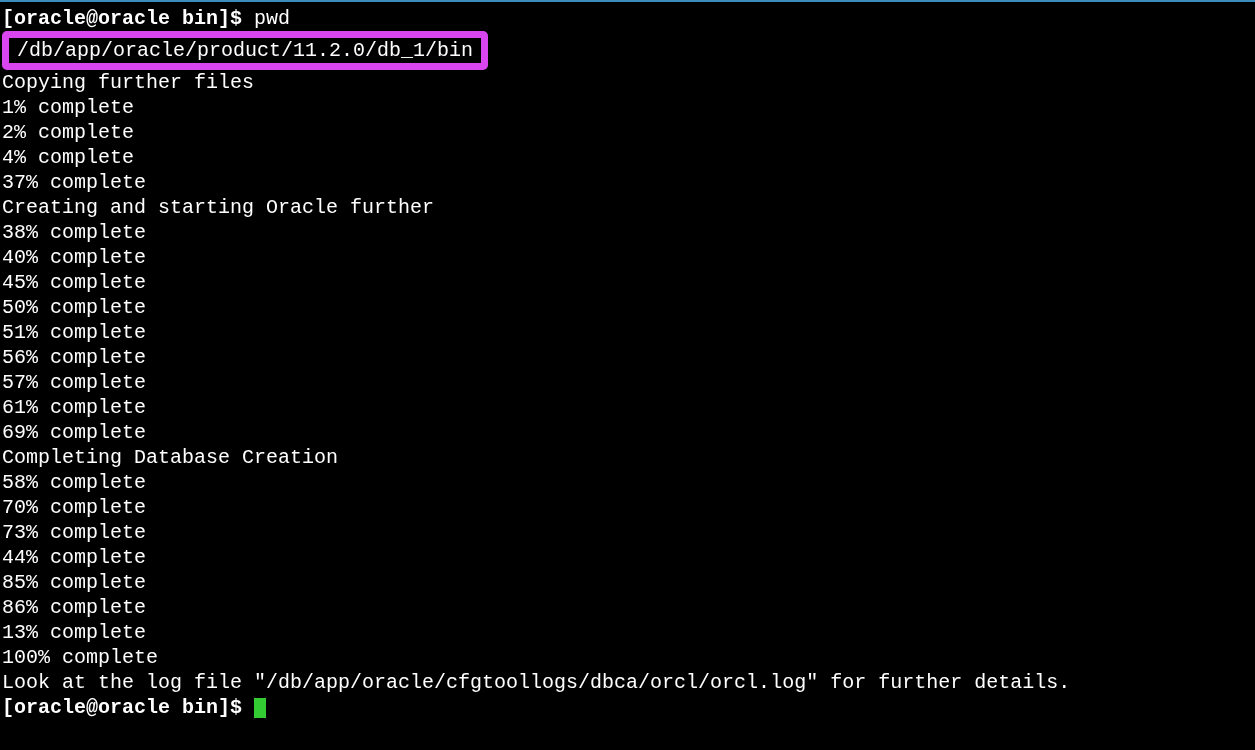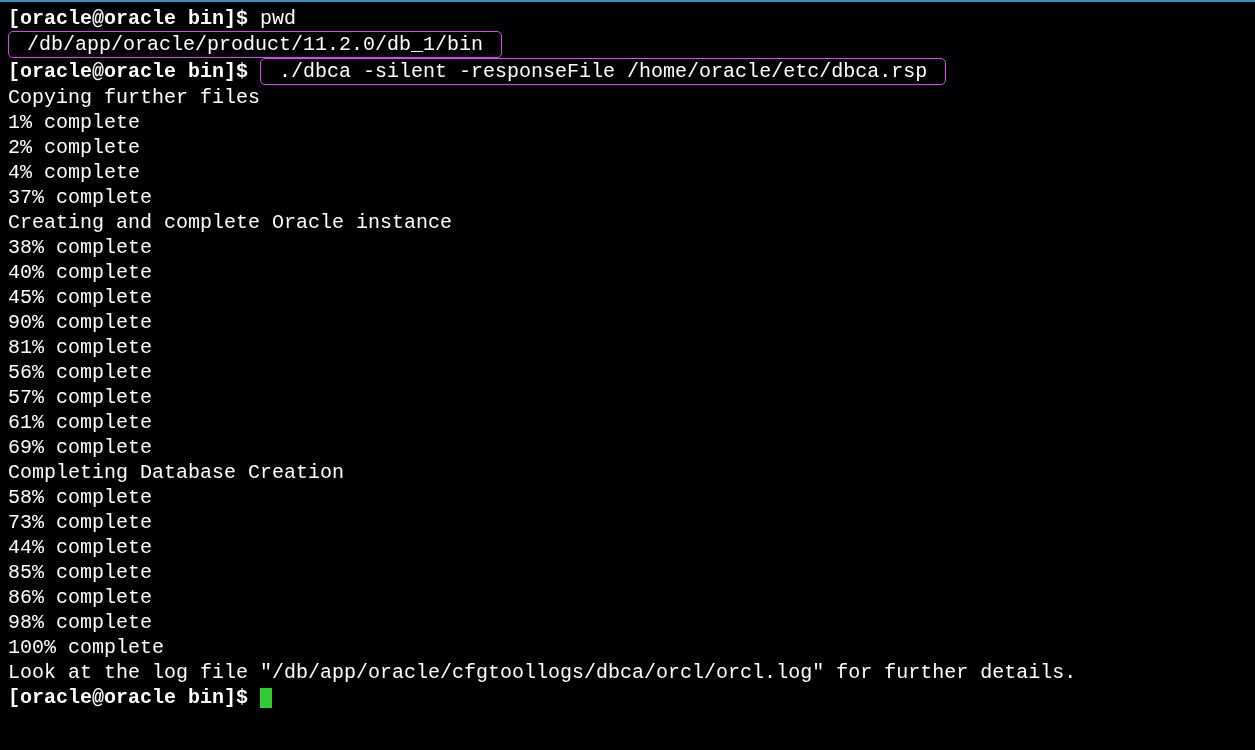"[oracle@oracle bin]$ pwd" .line { margin-left: 6px -> none }
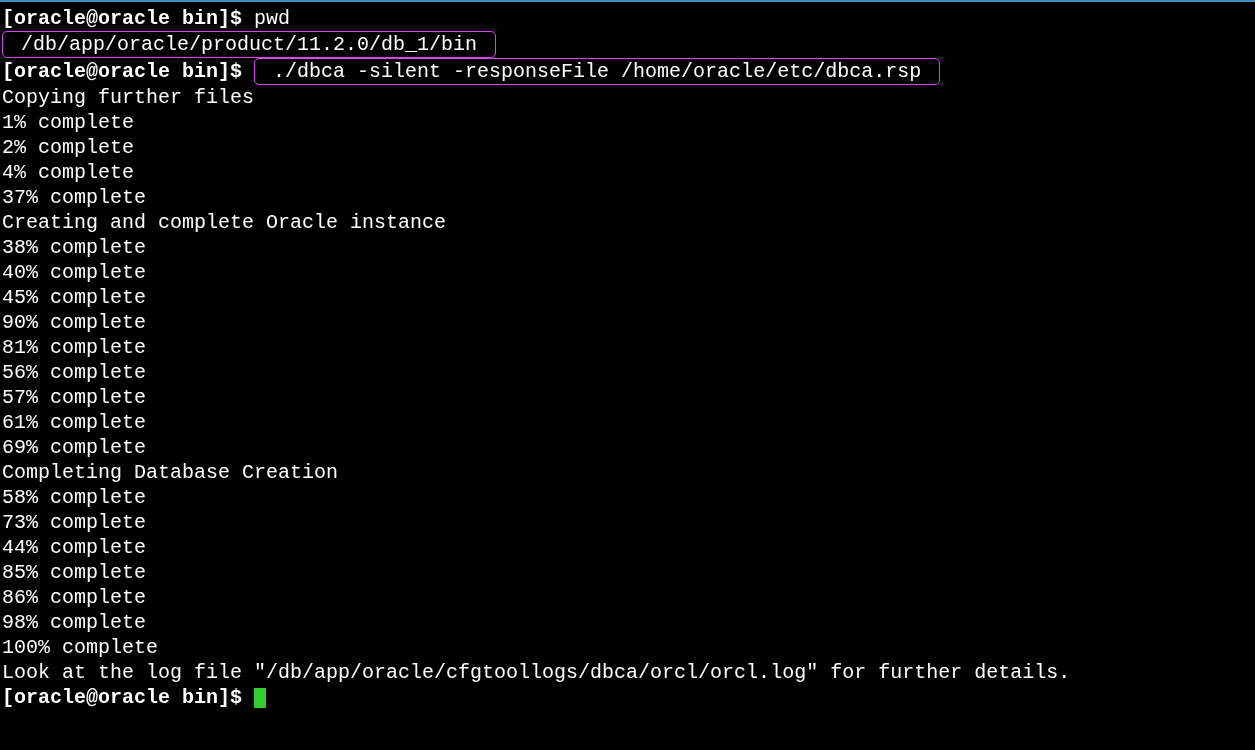"/db/app/oracle/product/11.2.0/db_1/bin" .red-box { border: 1px solid #d946ef -> 7px solid #d946ef; padding: 0 18px -> 0 8px }
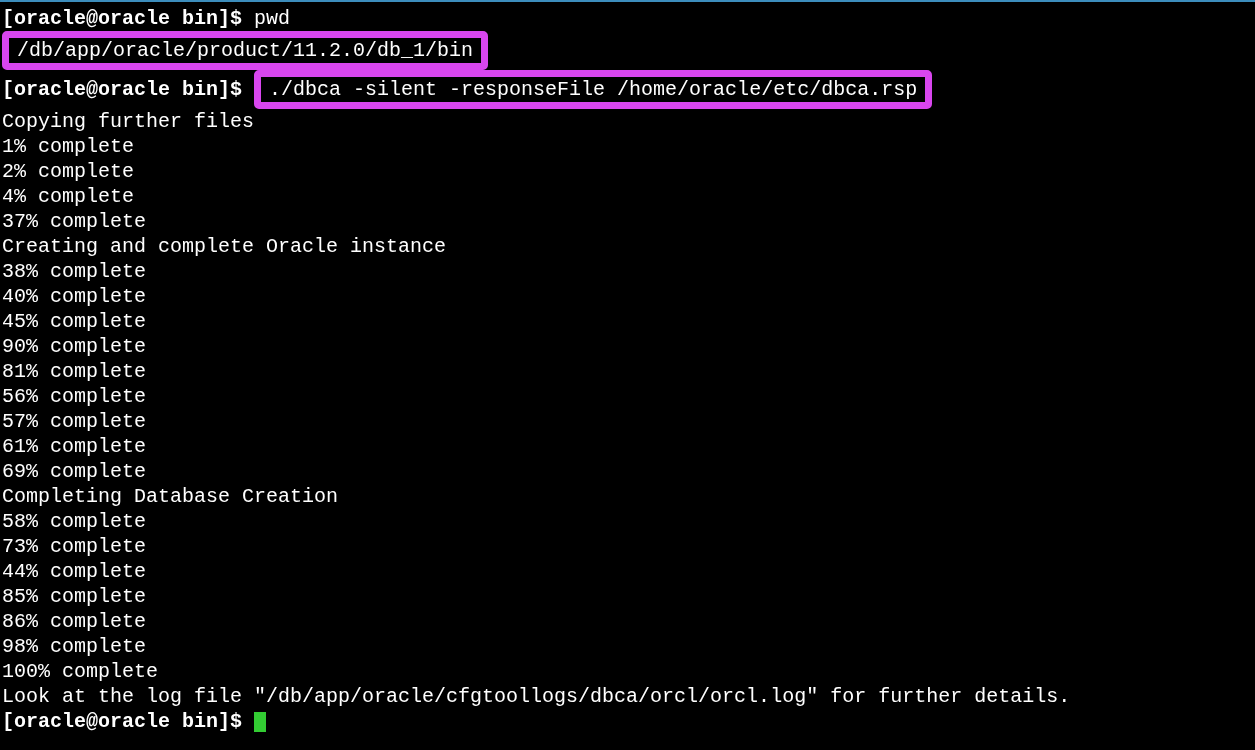"[oracle@oracle bin]$ ./dbca -silent" div.line { html: <div><span>[oracle@oracle bin]$ </span><span>./dbca -silent -responseFile /home/oracle/etc/dbca.rsp</span></div> -> none }
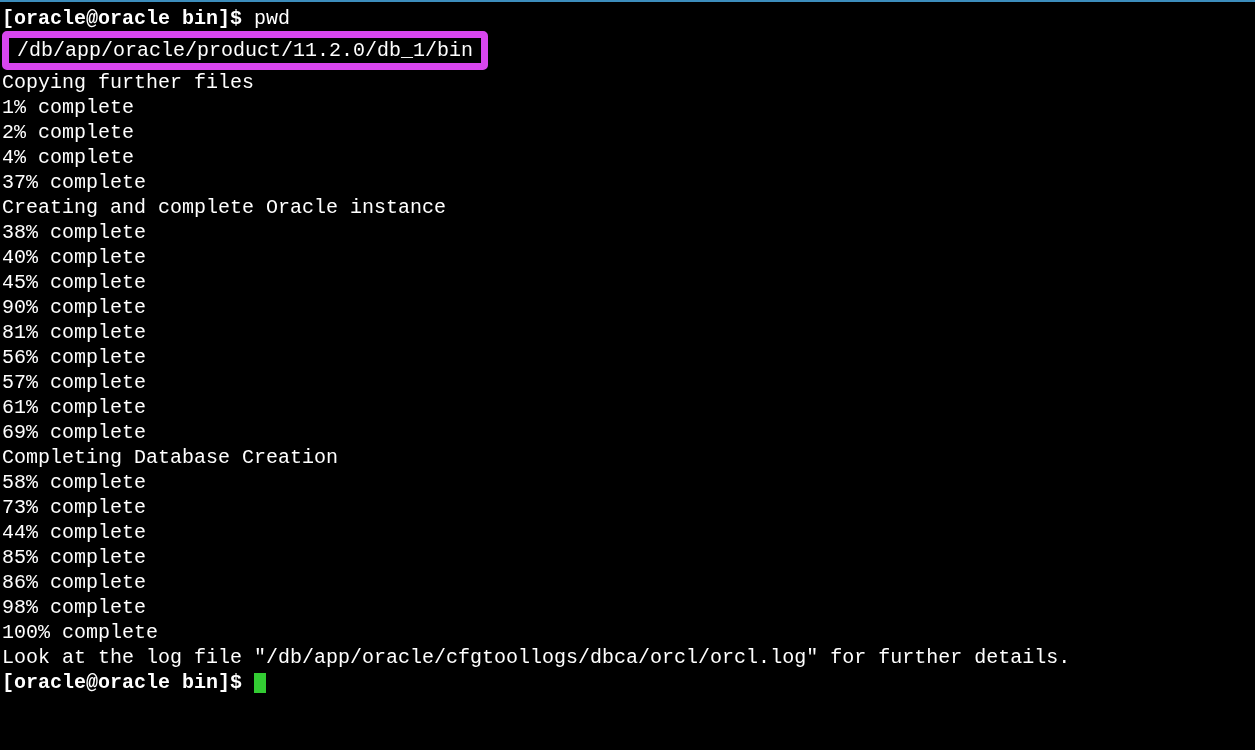"Creating and complete Oracle instance" div.line { text: complete Oracle instance -> starting Oracle further }
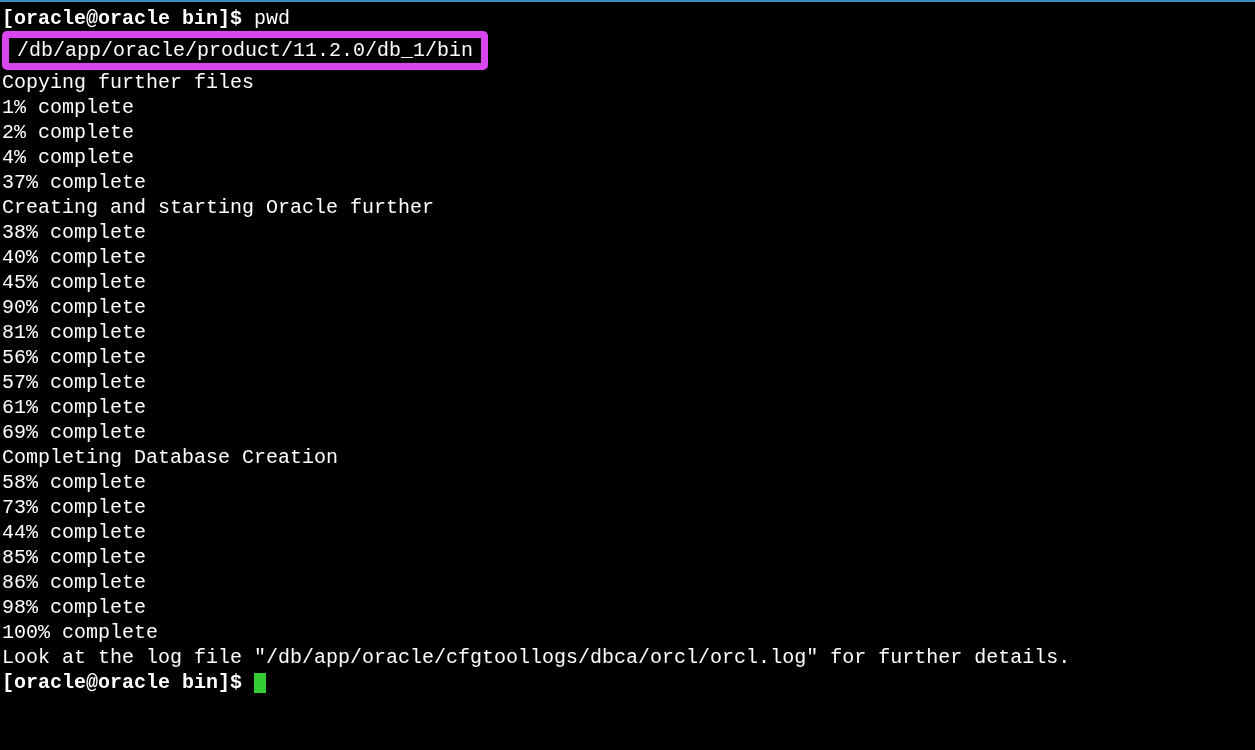"90% complete" div.line { text: 90% -> 50% }
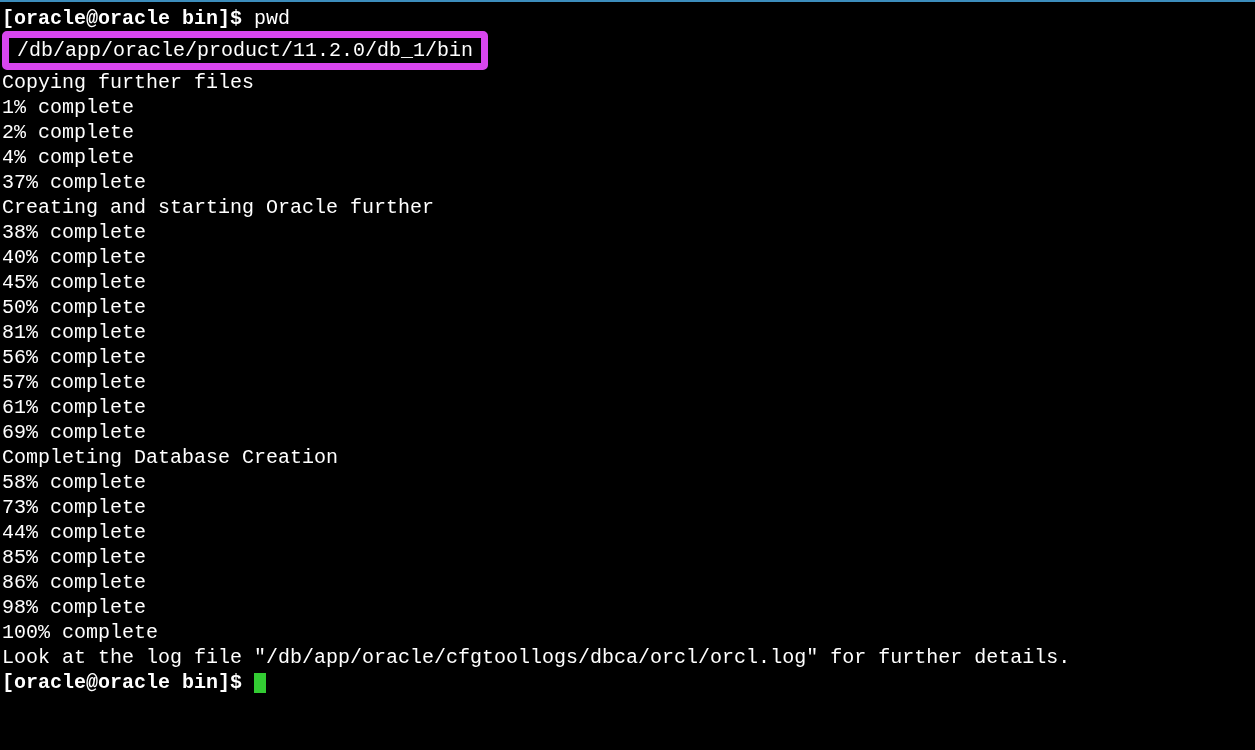"81% complete" div.line { text: 81% -> 51% }
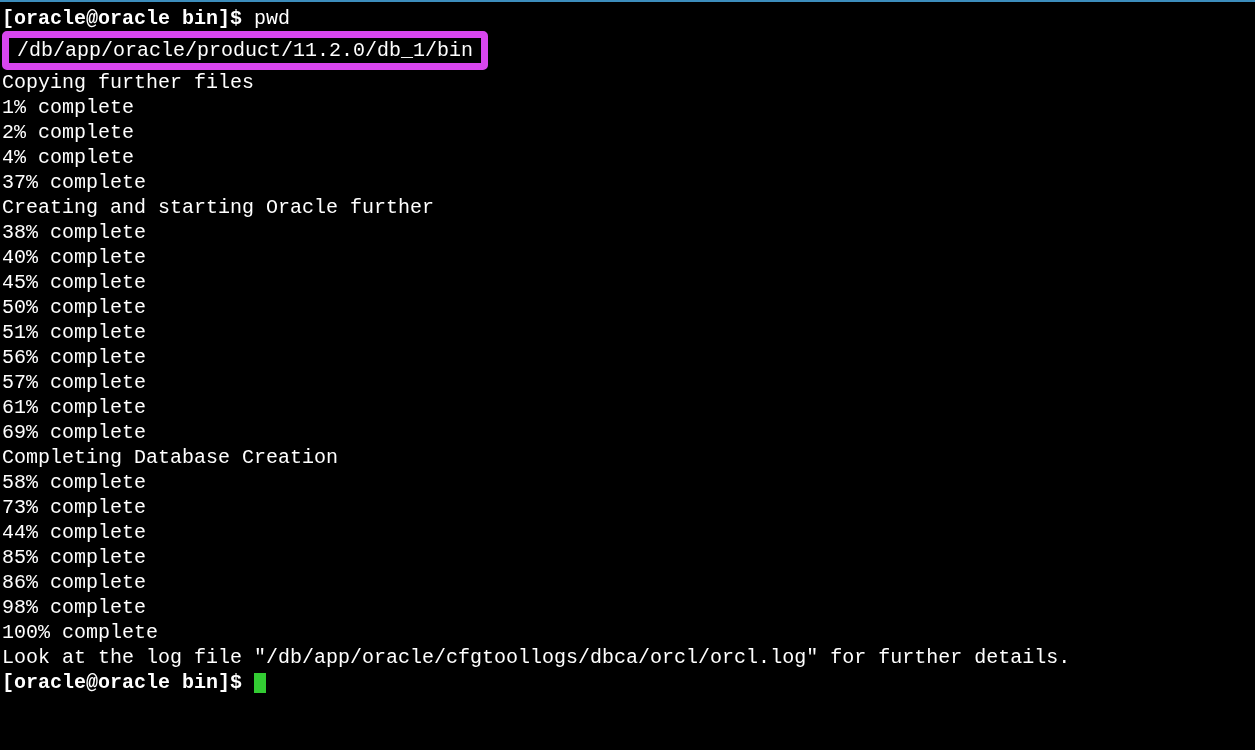"70% complete" div.line { html: none -> <div>70% complete</div> }
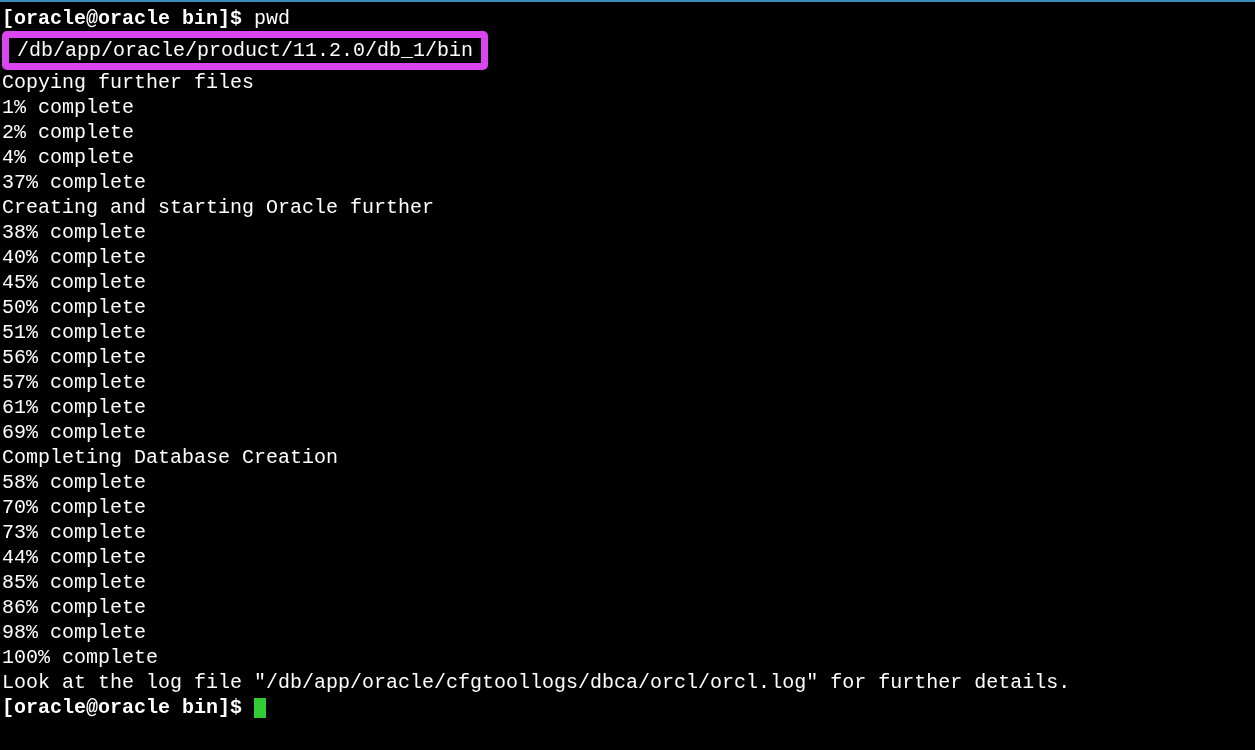"98% complete" div.line { text: 98% -> 13% }
